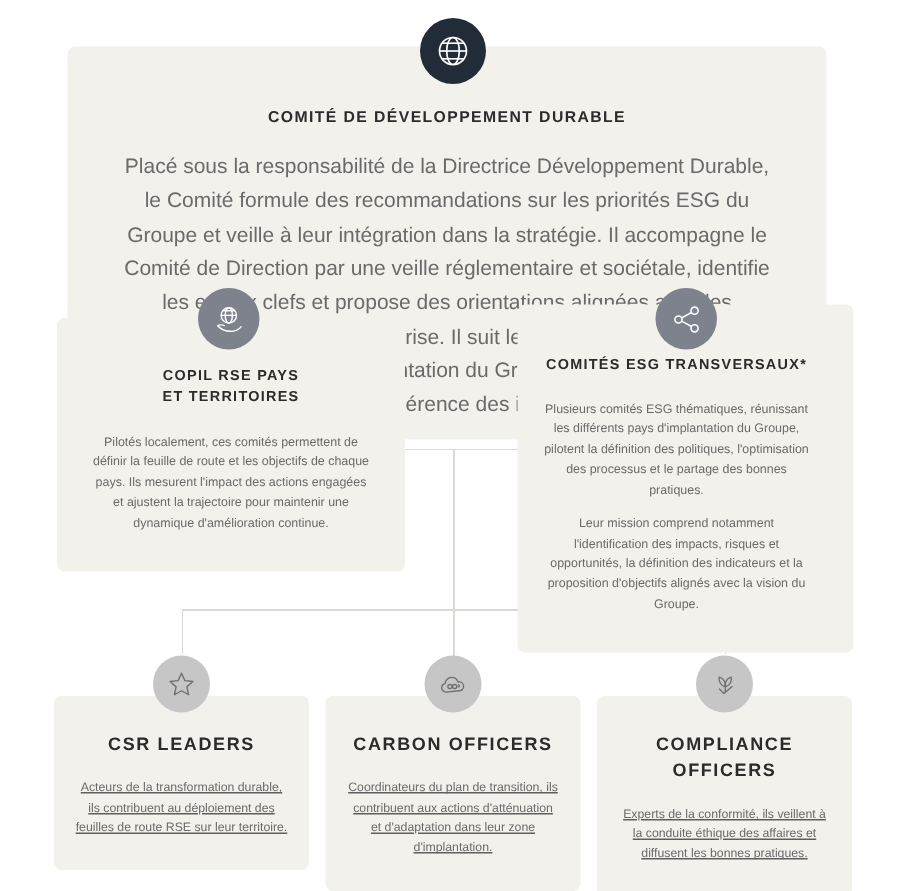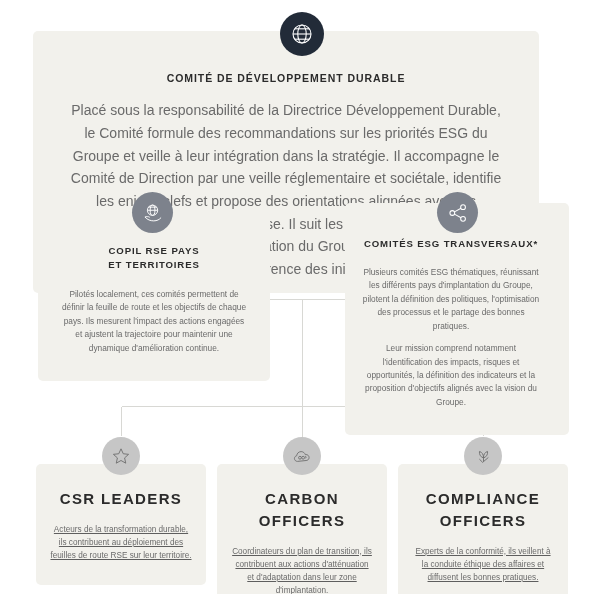"COMITÉ DE DÉVELOPPEMENT DURABLE" #root-card { left: 33px -> 45px }
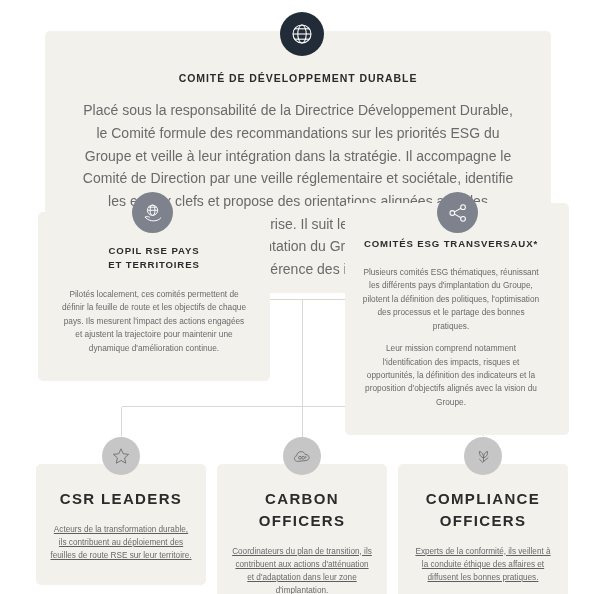"CSR LEADERS" .leaf-card .card-title { font-size: 15px -> 12px }
